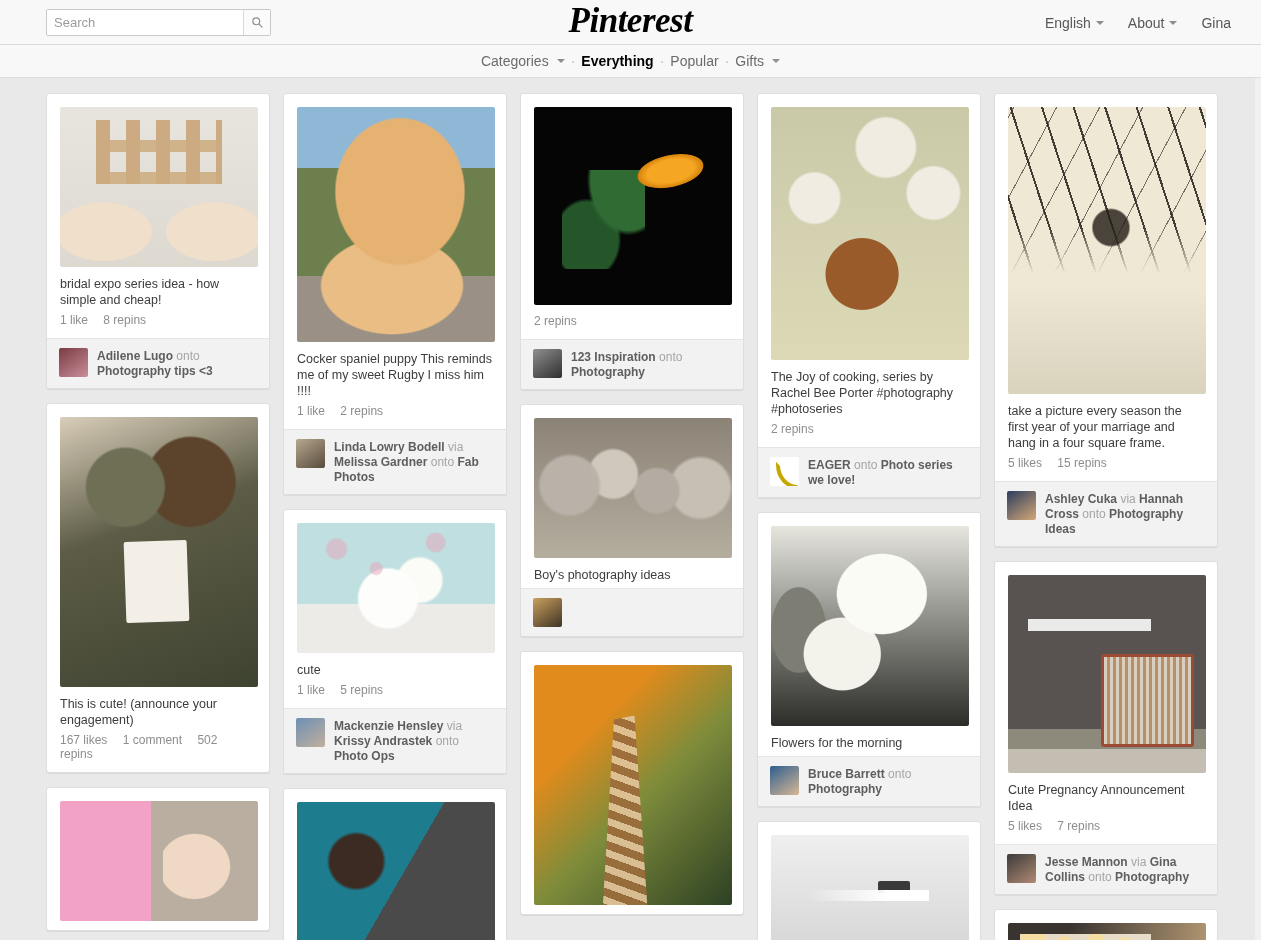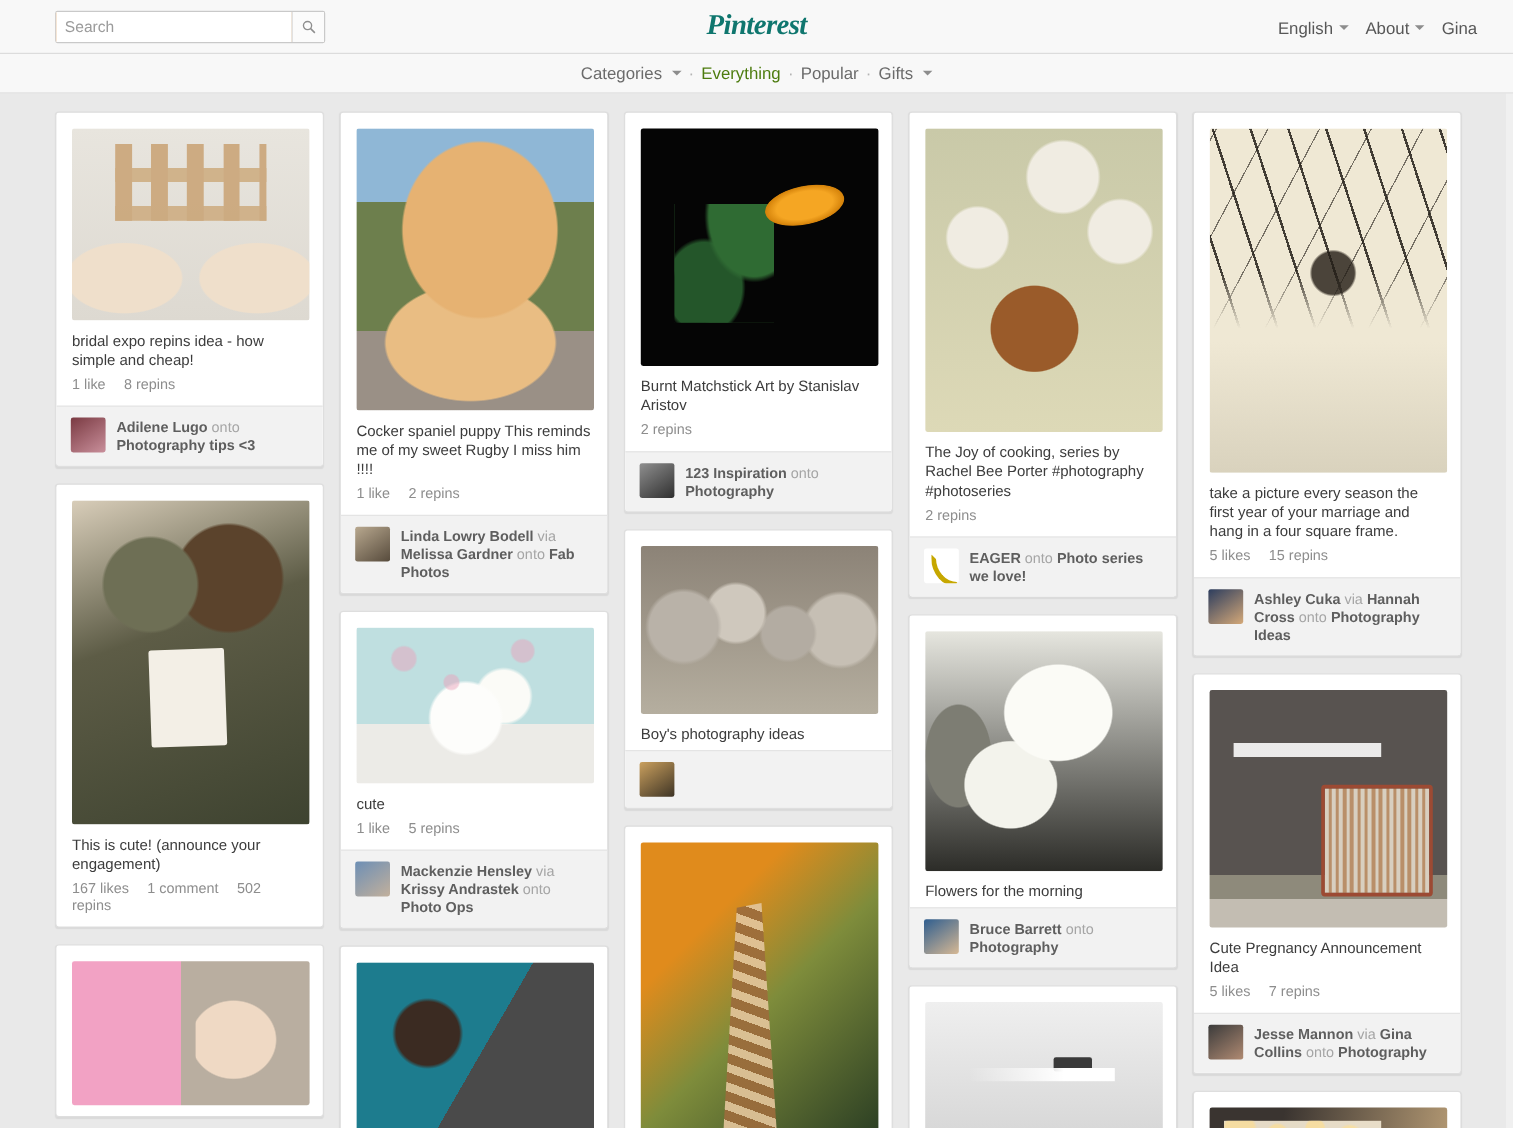"Pinterest" .brand { color: #0f766e -> #000000; font-size: 24px -> 35px }
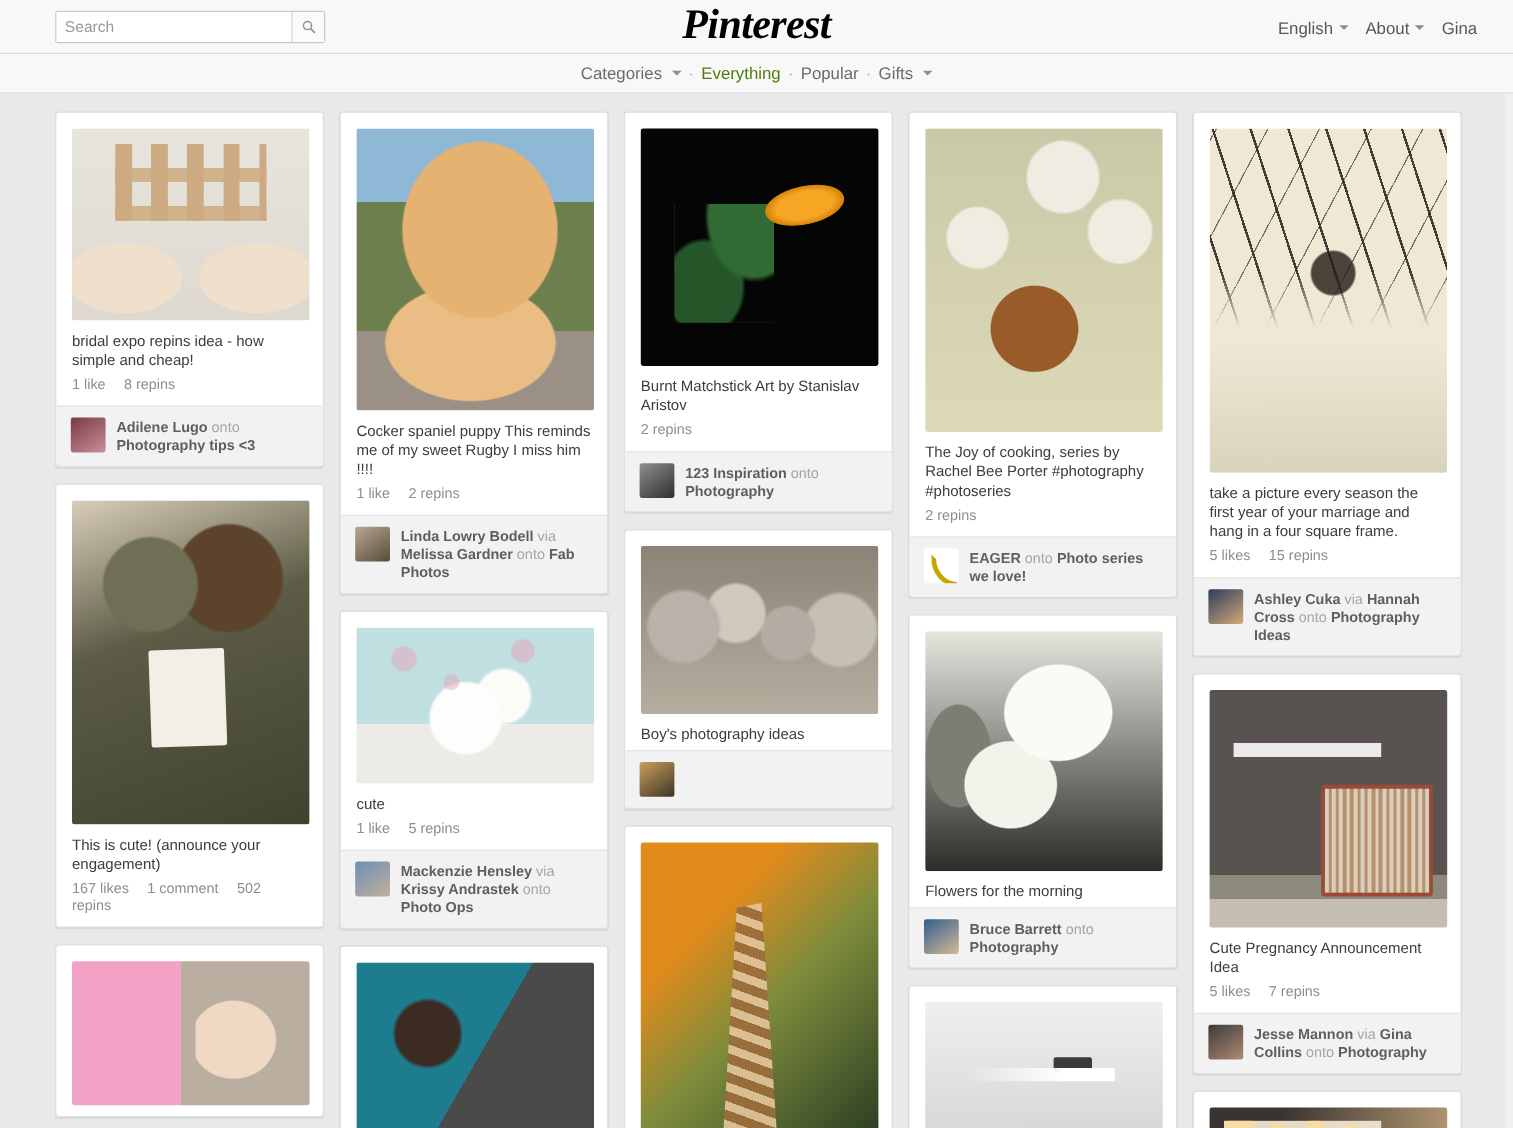"English" .topnav { gap: 14px -> 24px }
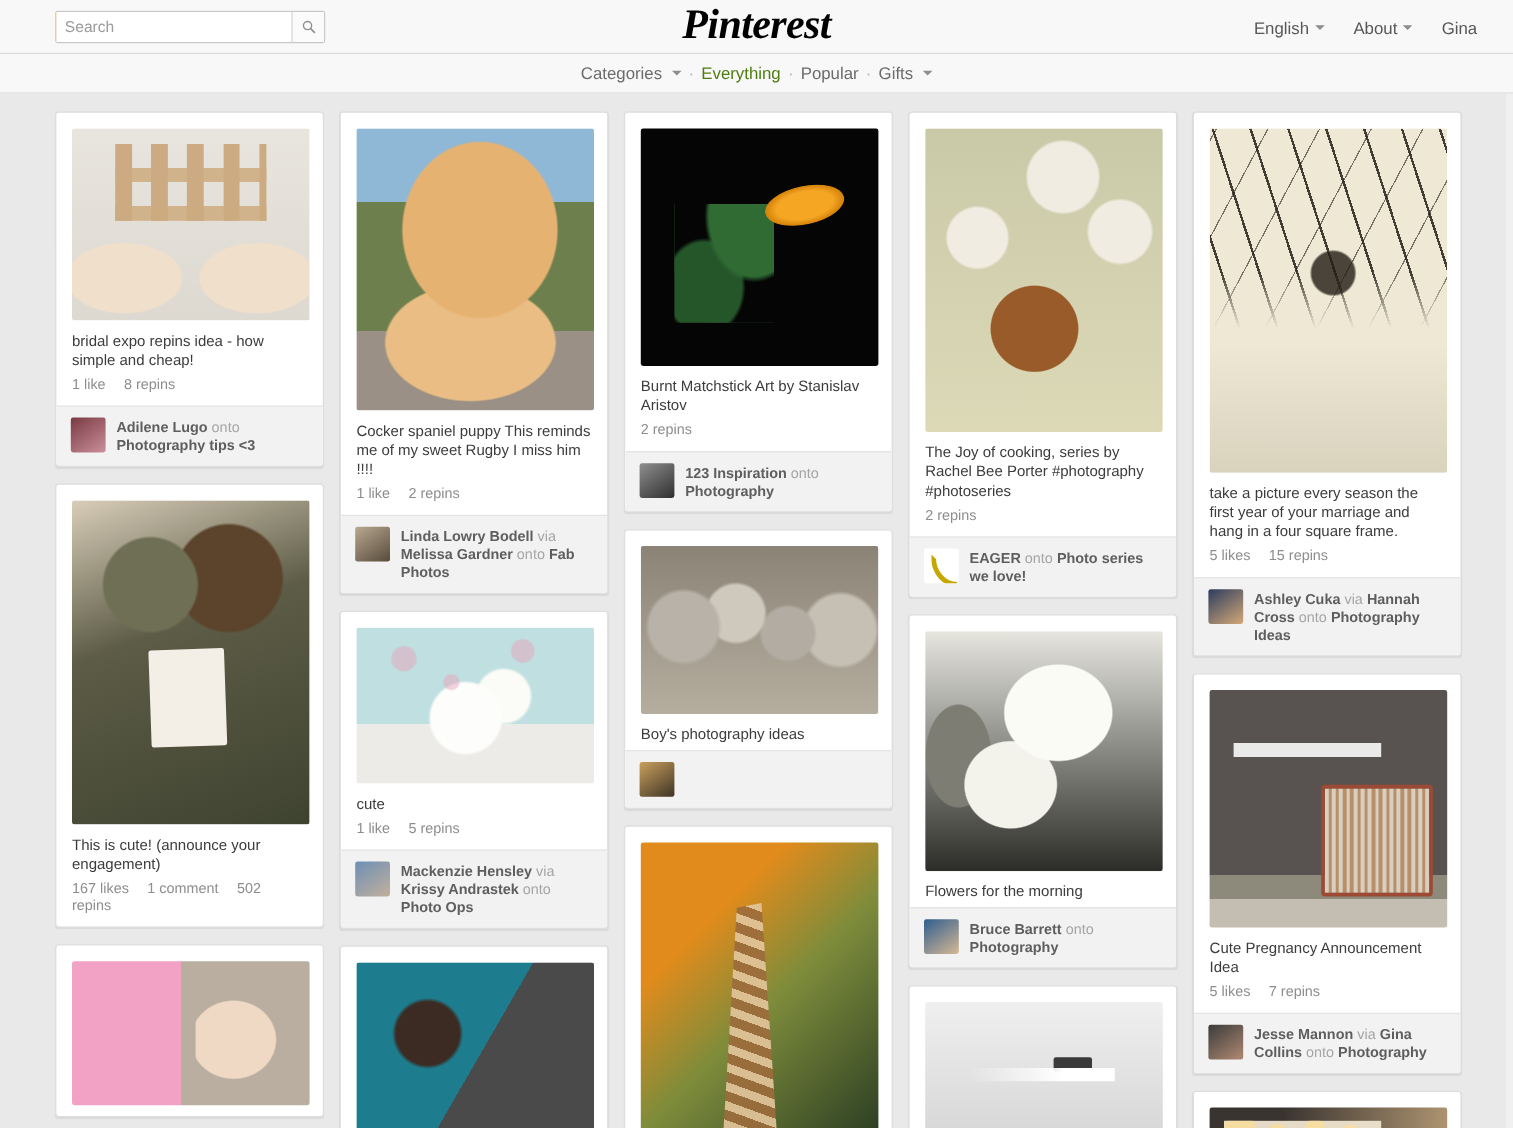"Everything" .subnav .sn.active { color: #4d7c0f -> #000000; font-weight: normal -> bold }
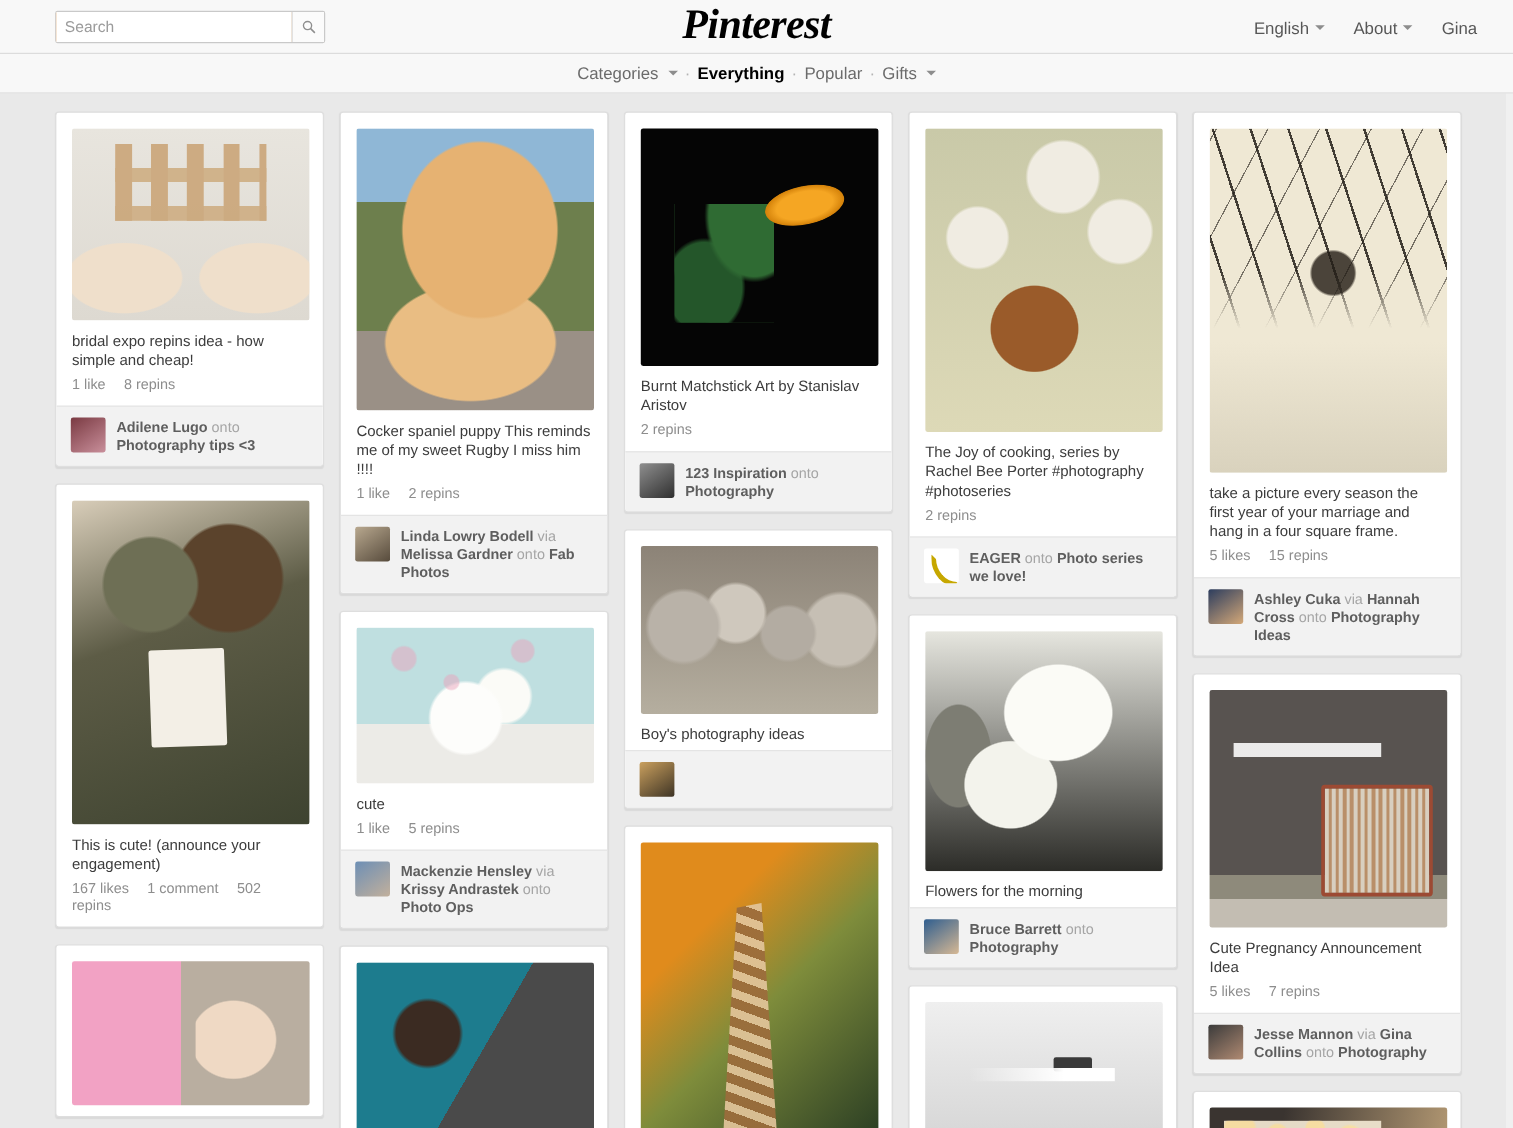"bridal expo repins idea -" div.pin-title { text: repins -> series }
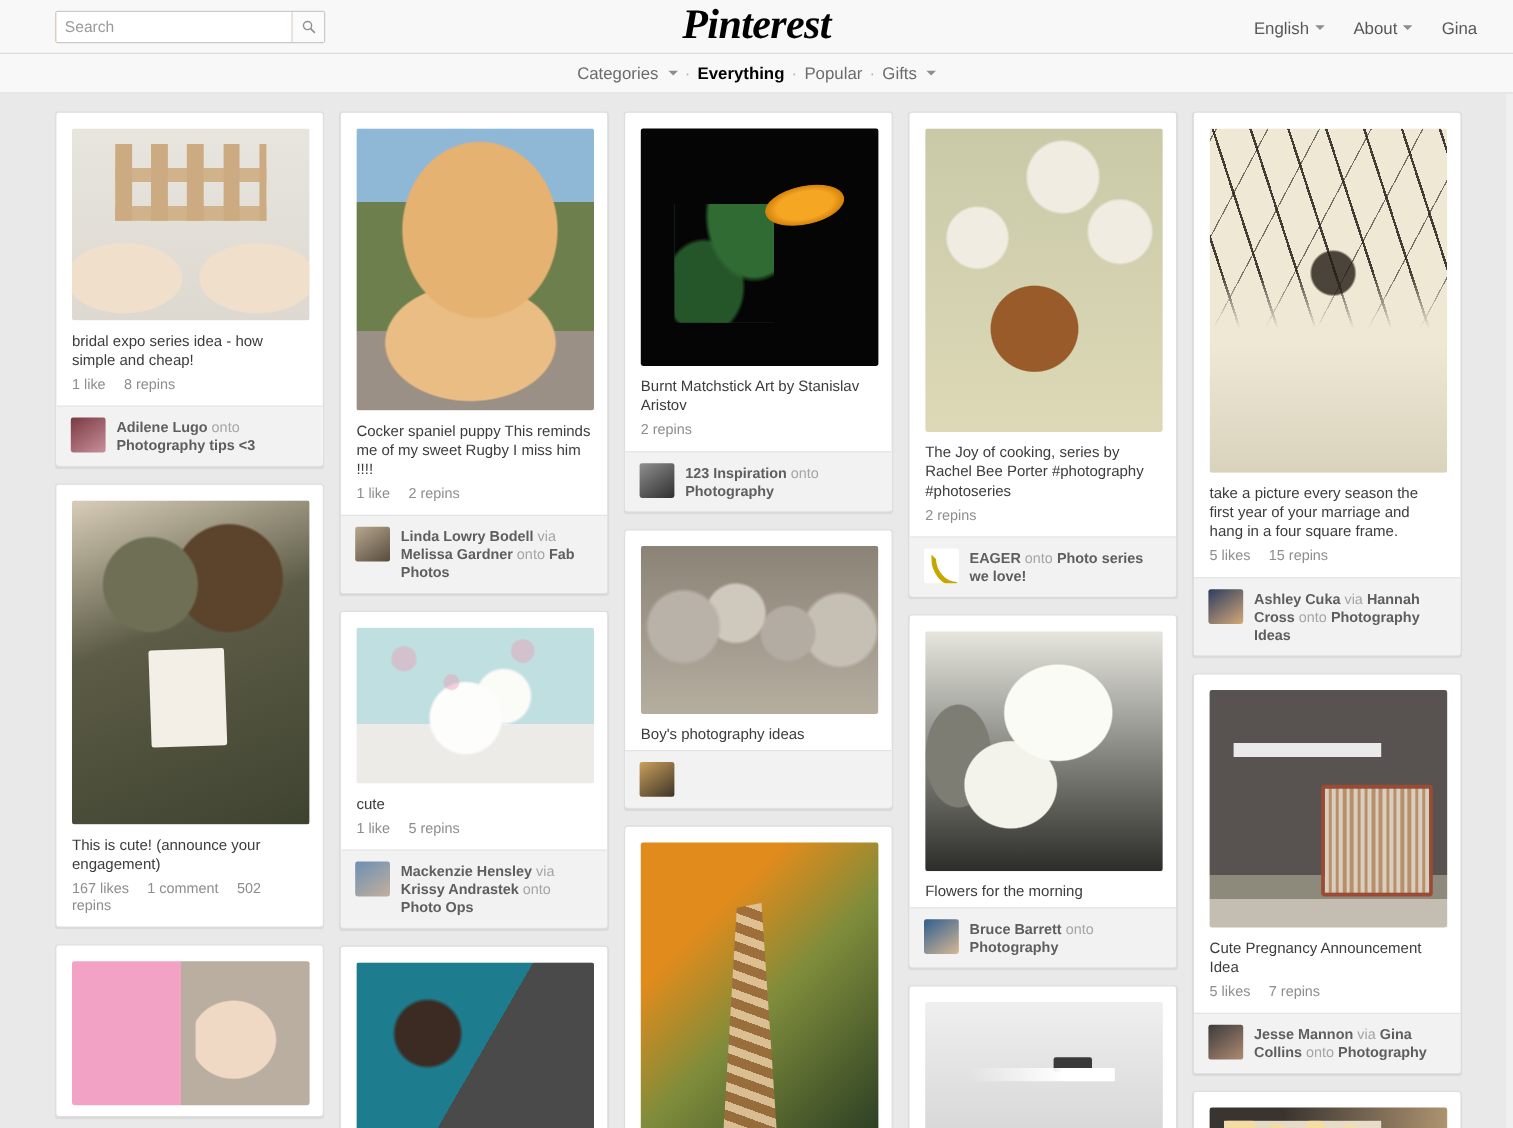"Burnt Matchstick Art by Stanislav" div.pin-title { html: <div>Burnt Matchstick Art by Stanislav Aristov</div> -> none }
